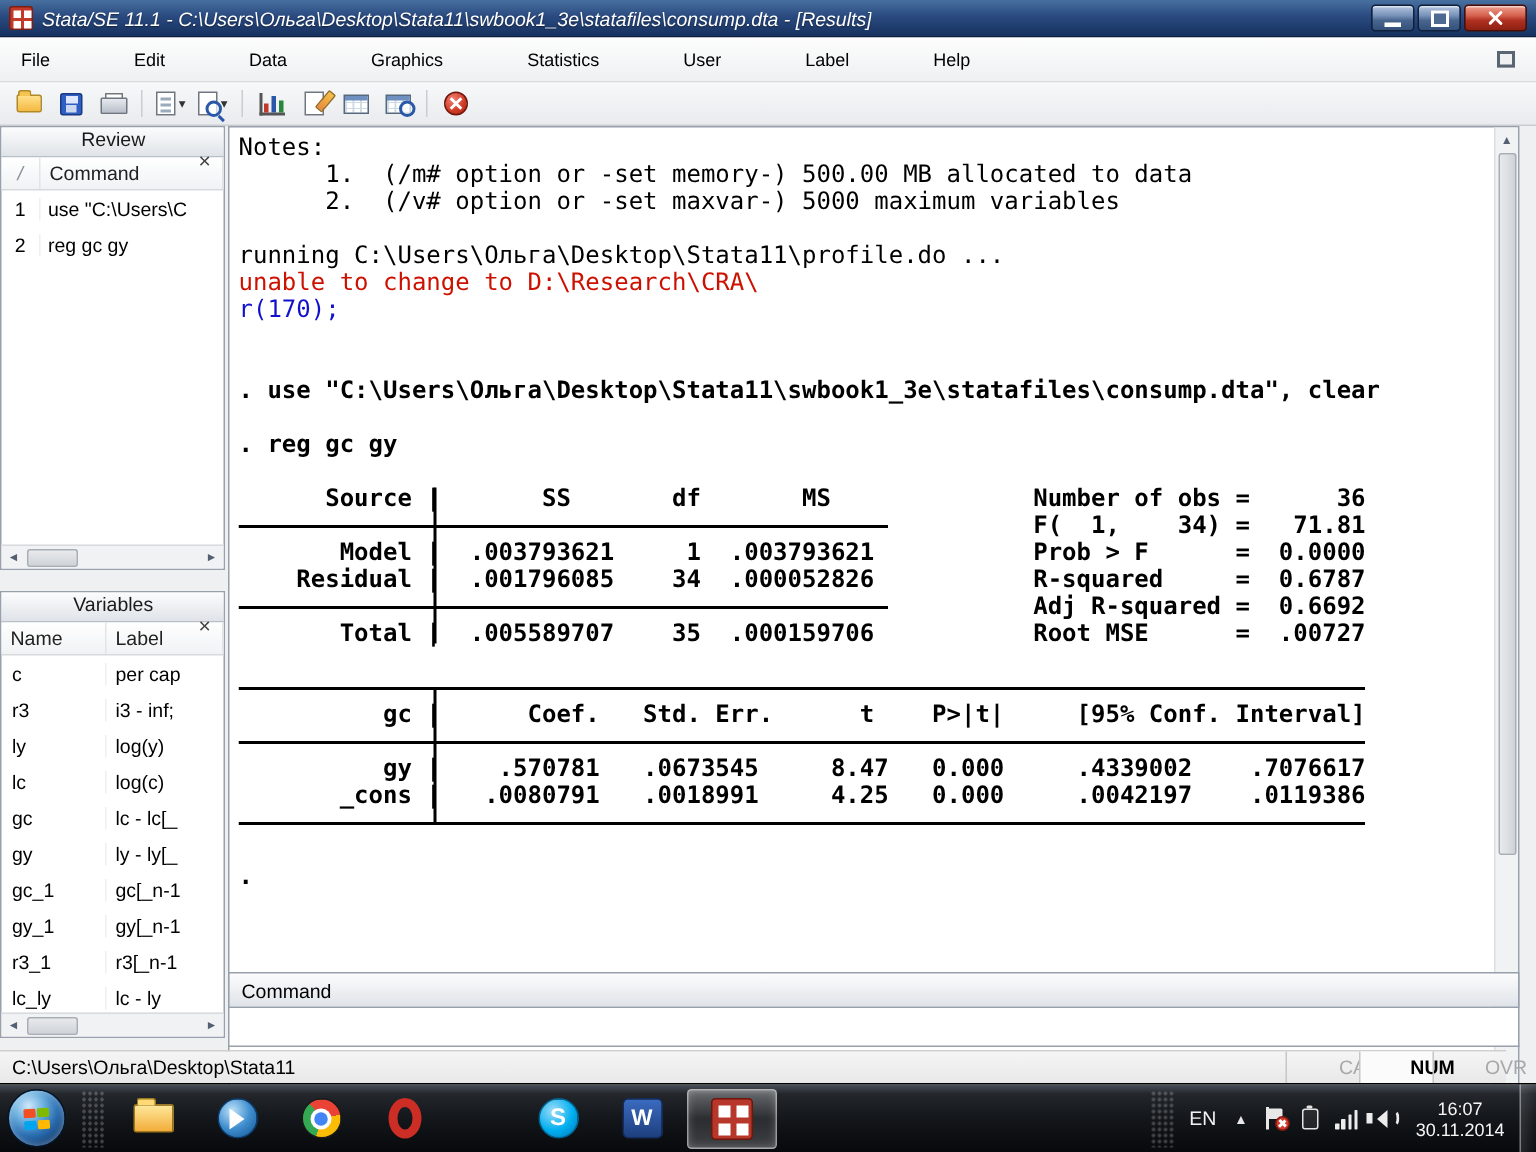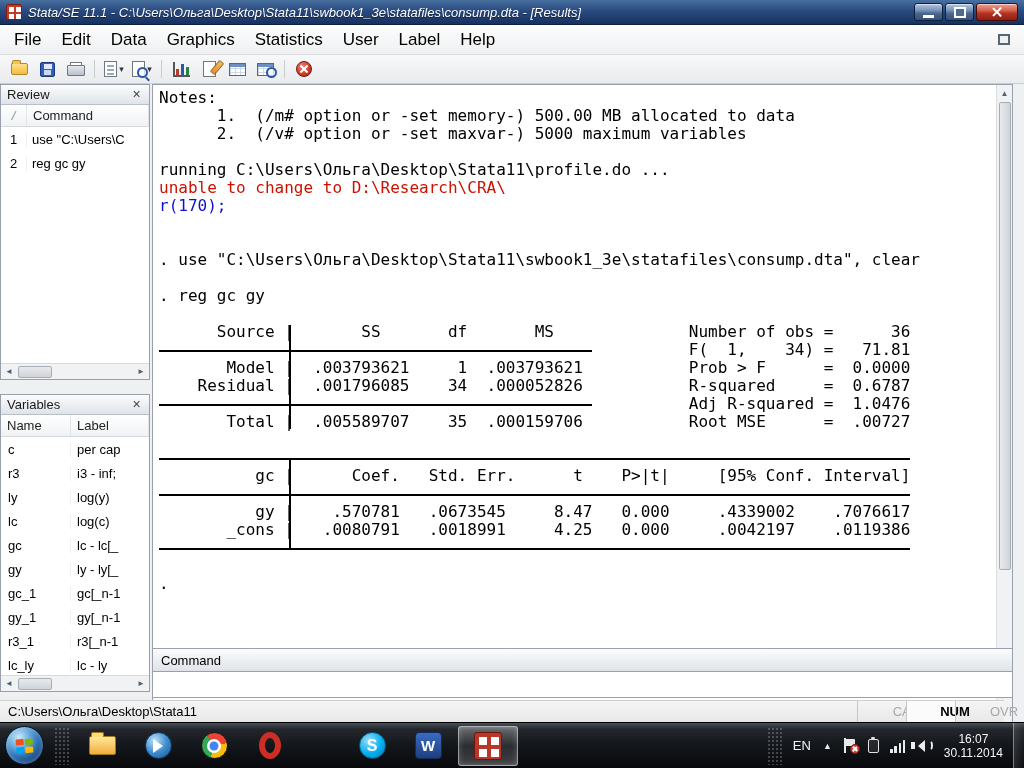"File" .menubar { font-size: 17px -> 12px; gap: none -> 36px }
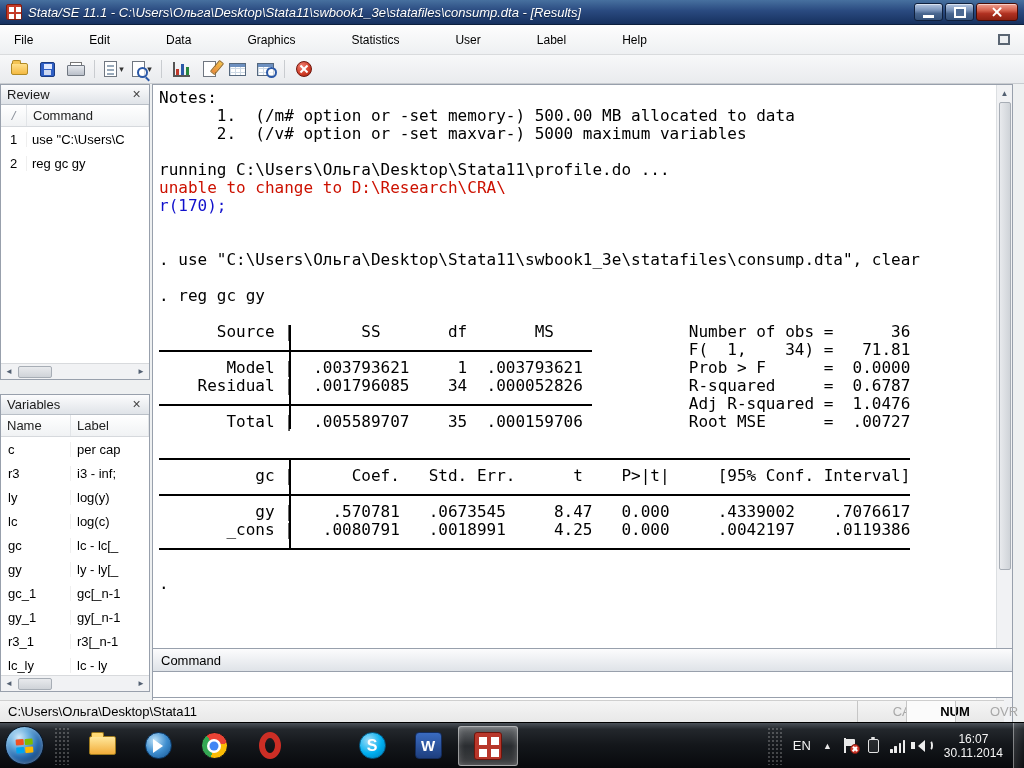"Review" .phead { flex-direction: none -> column }
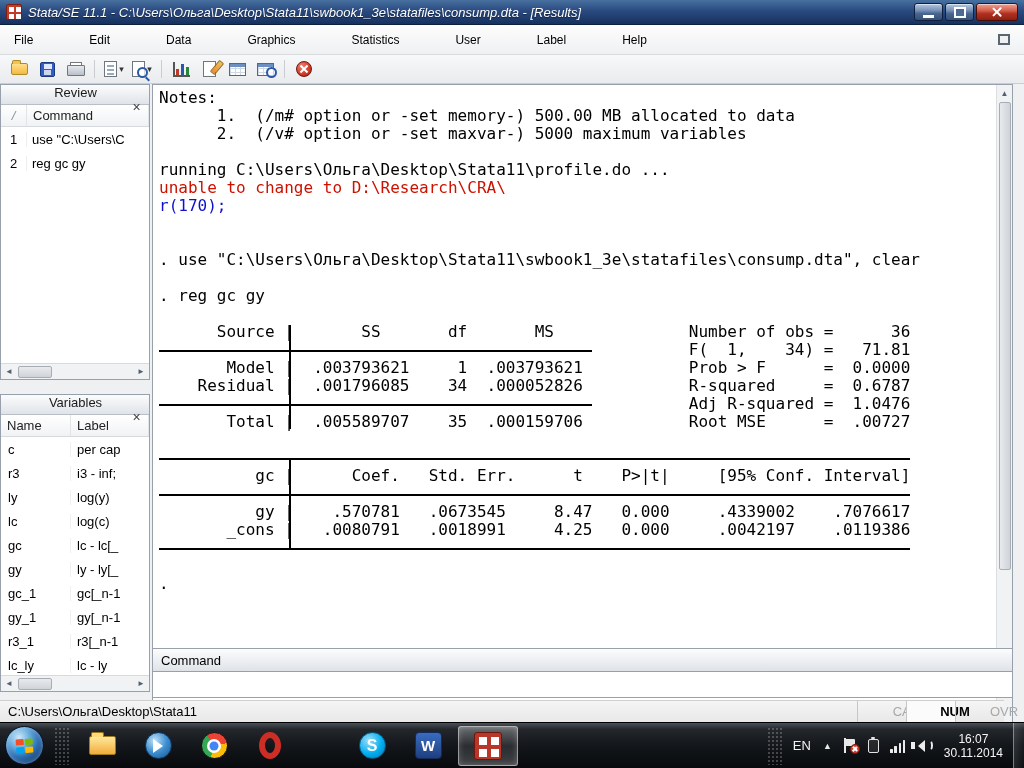". use" .b { font-weight: normal -> bold }
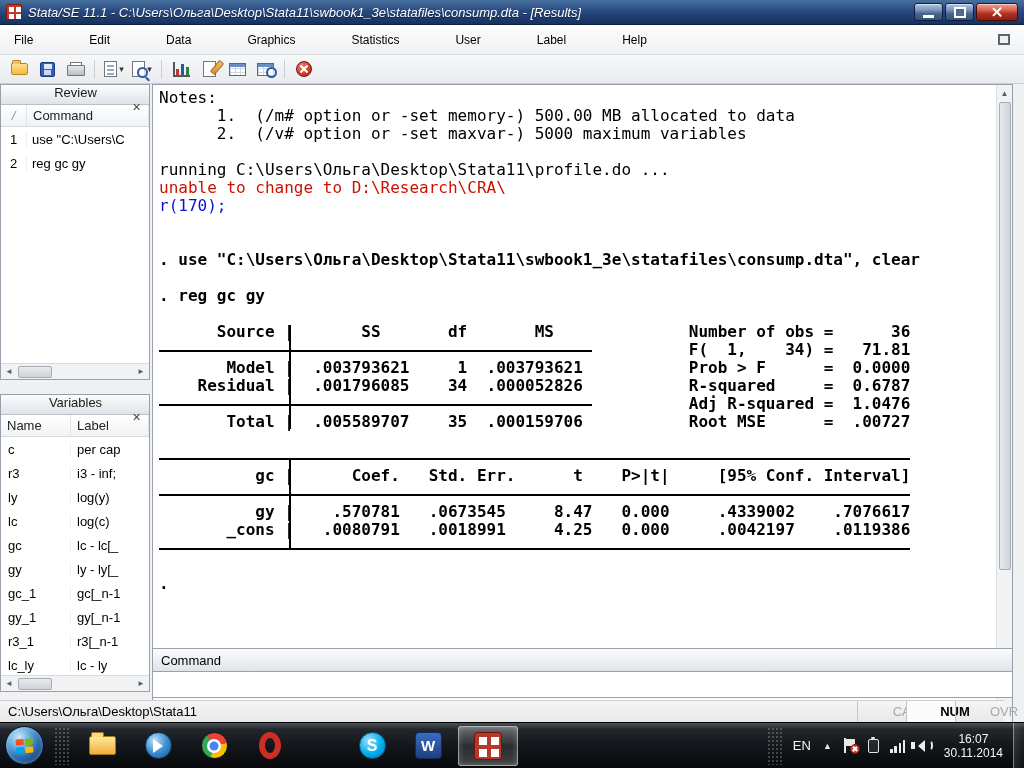"Adj R-squared = 1.0476" div.rl { text: 1.0476 -> 0.6692 }
